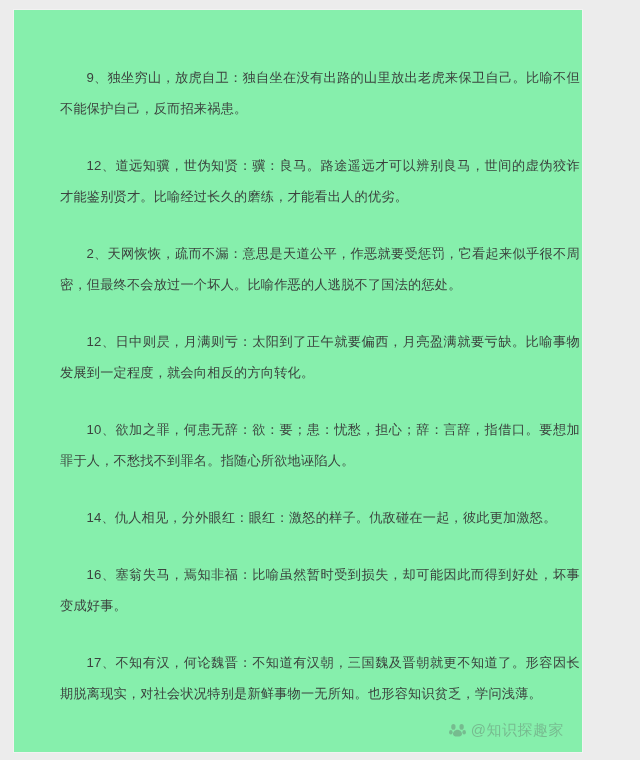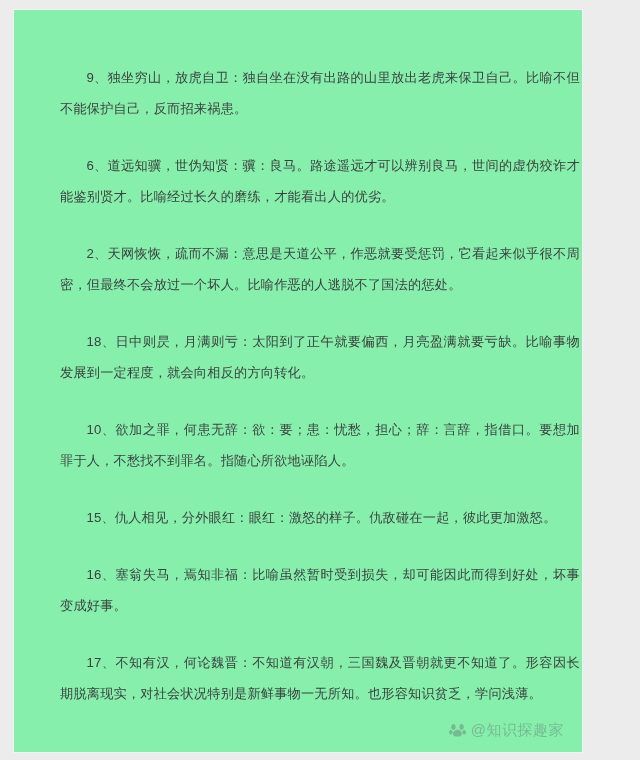"6、道远知骥，世伪知贤：骥：良马。路途遥远才可以辨别良马，世间的虚伪狡诈才能鉴别" p.para { text: 6 -> 12 }
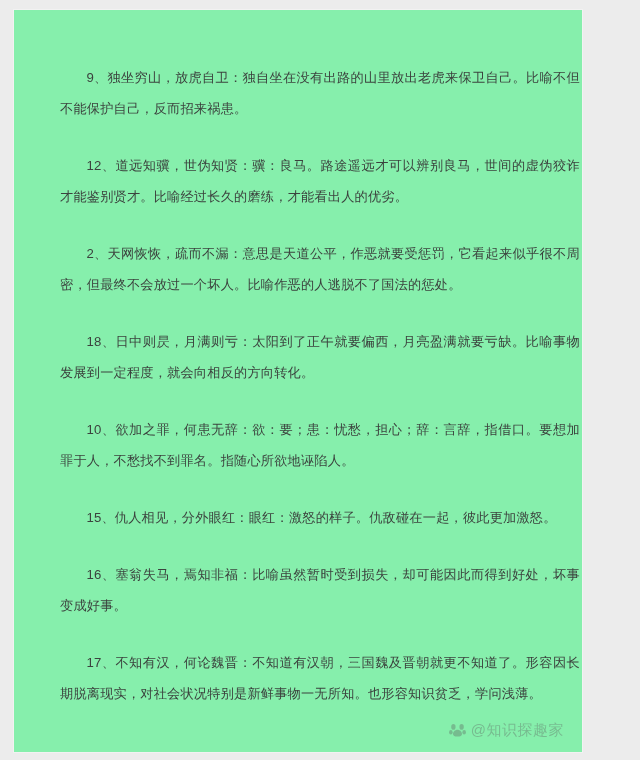"18、日中则昃，月满则亏：太阳到了正午就要偏西，月亮盈满就要亏缺。比喻事物发展到" p.para { text: 18 -> 12 }
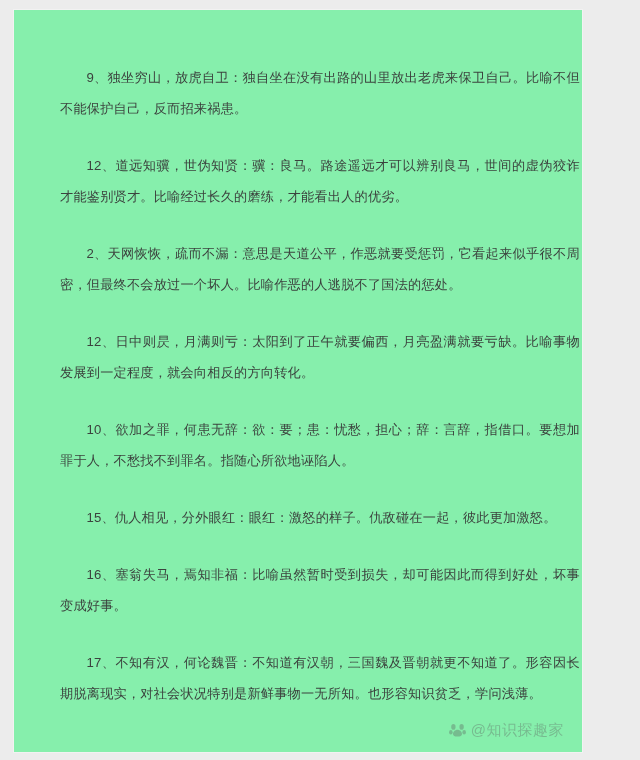"15、仇人相见，分外眼红：眼红：激怒的样子。仇敌碰在一起，彼此更加激怒。" p.para { text: 15 -> 14 }
